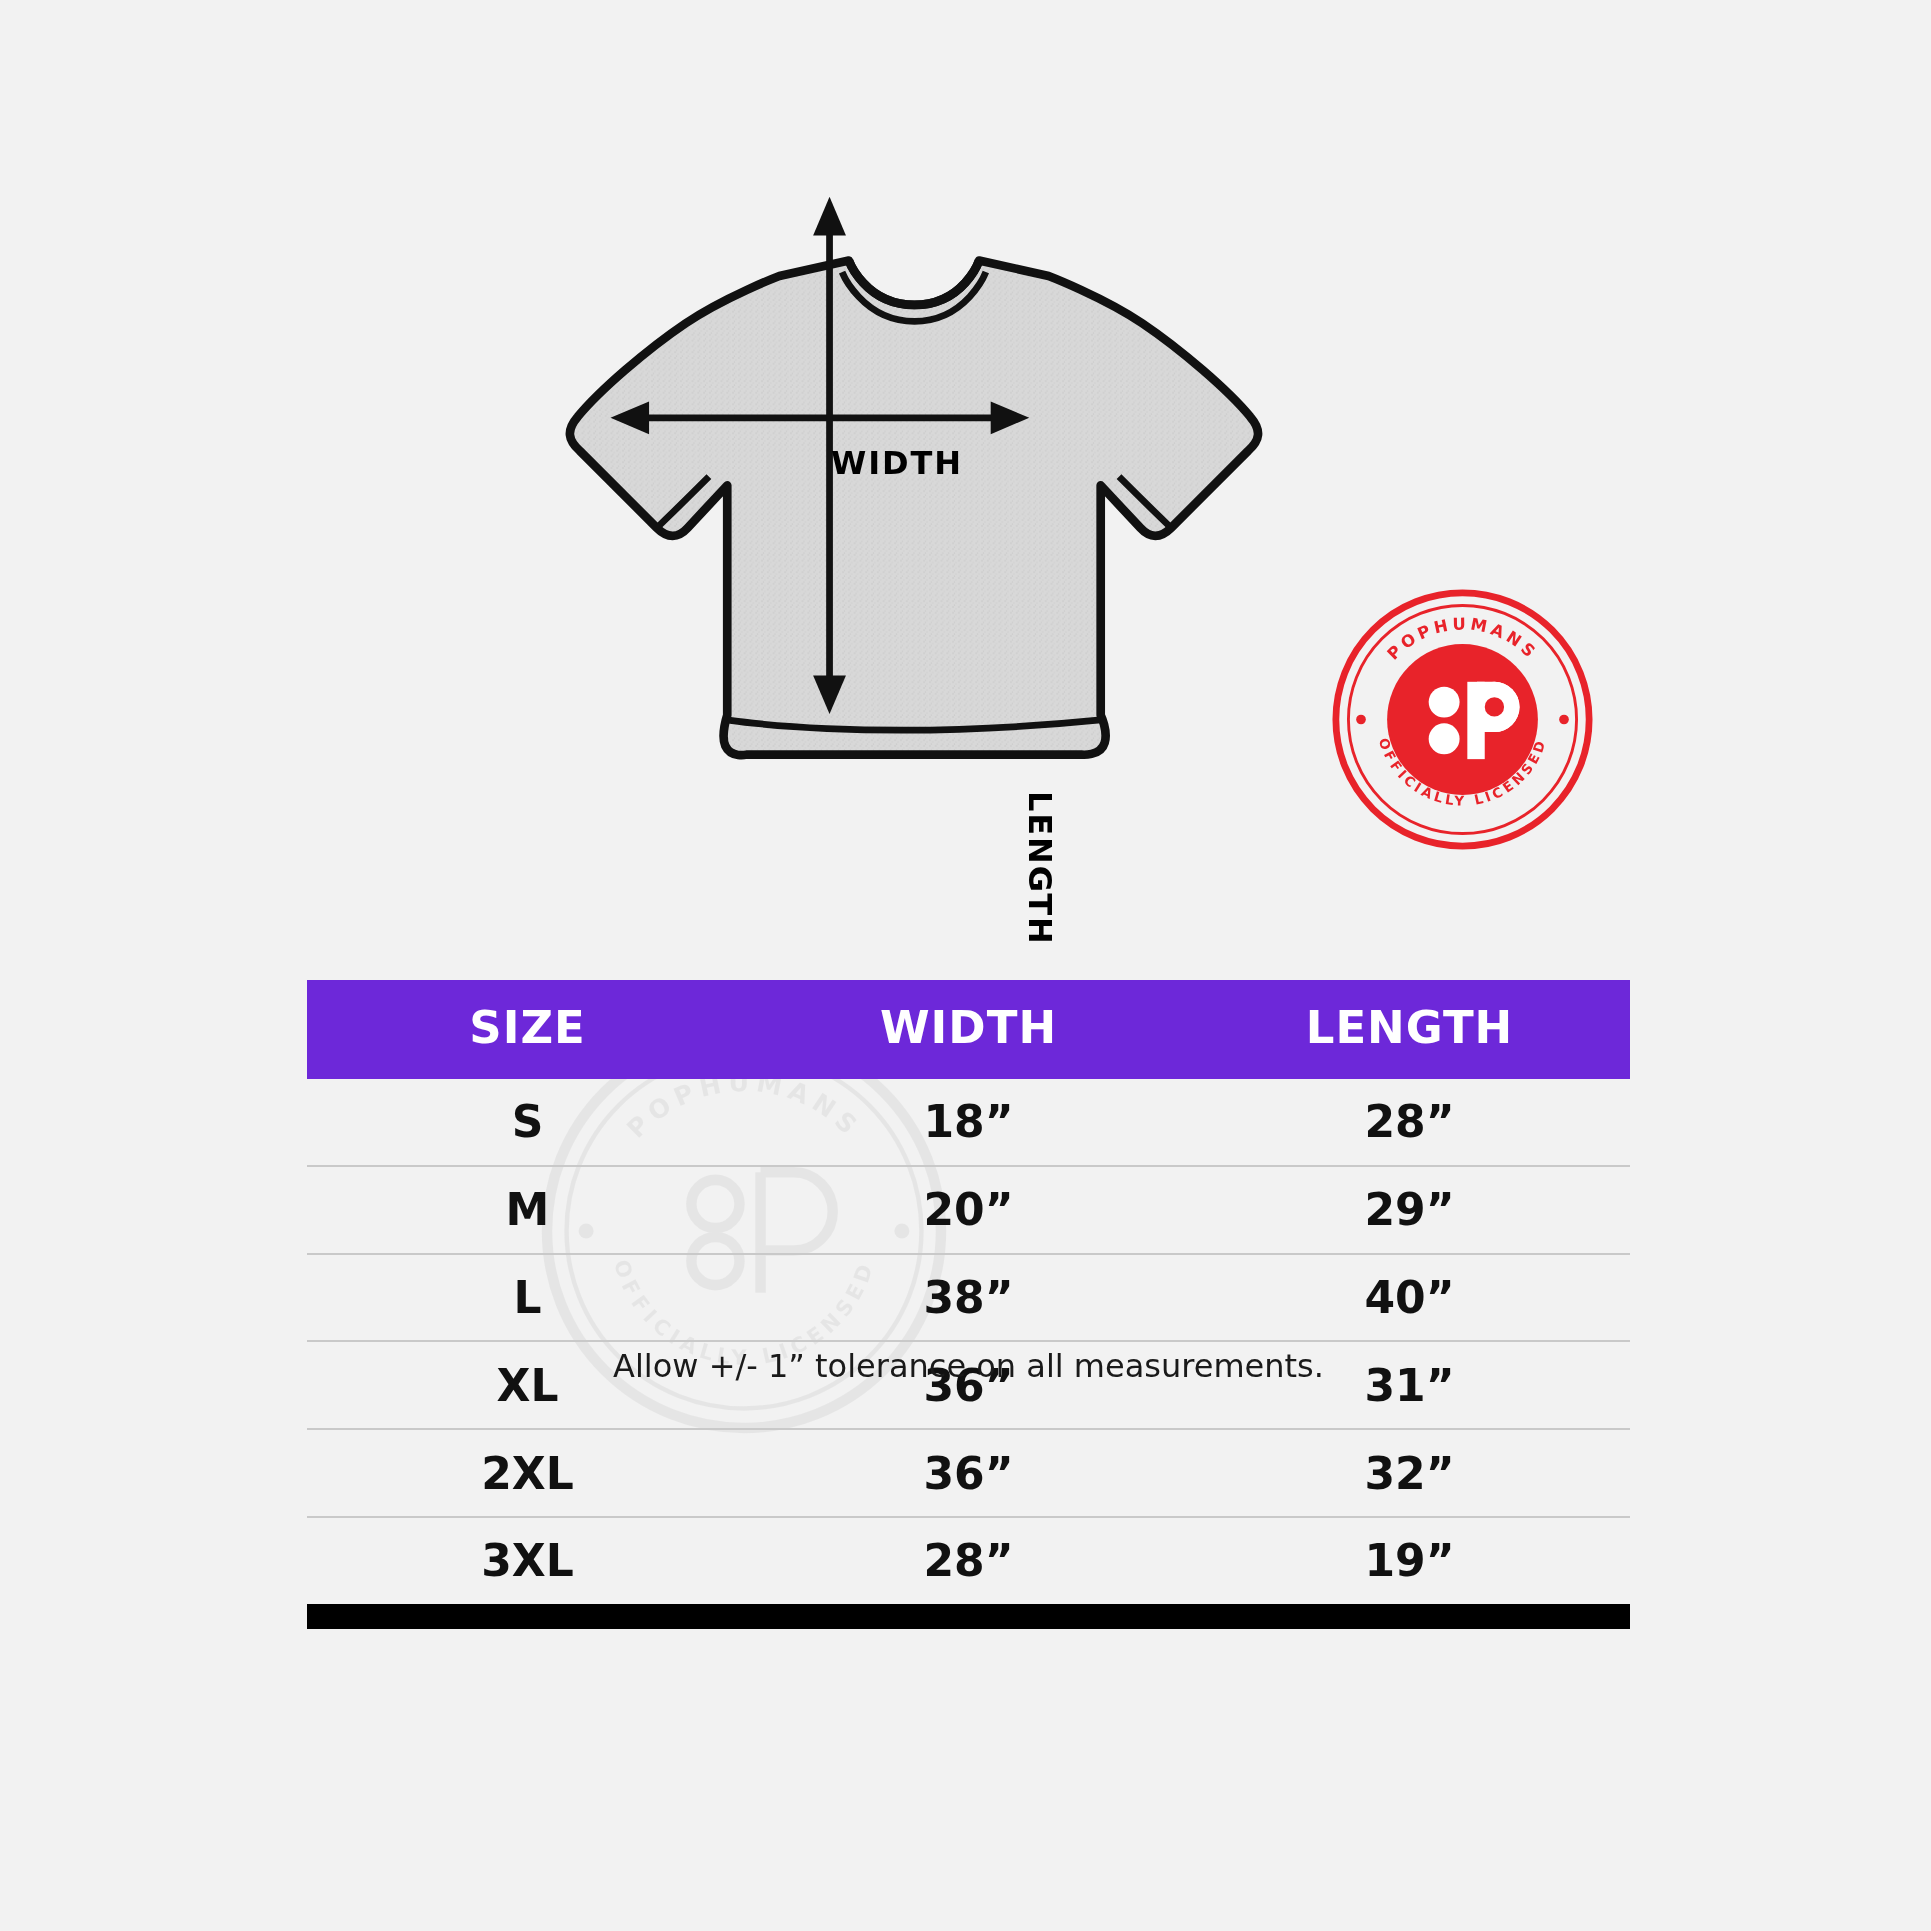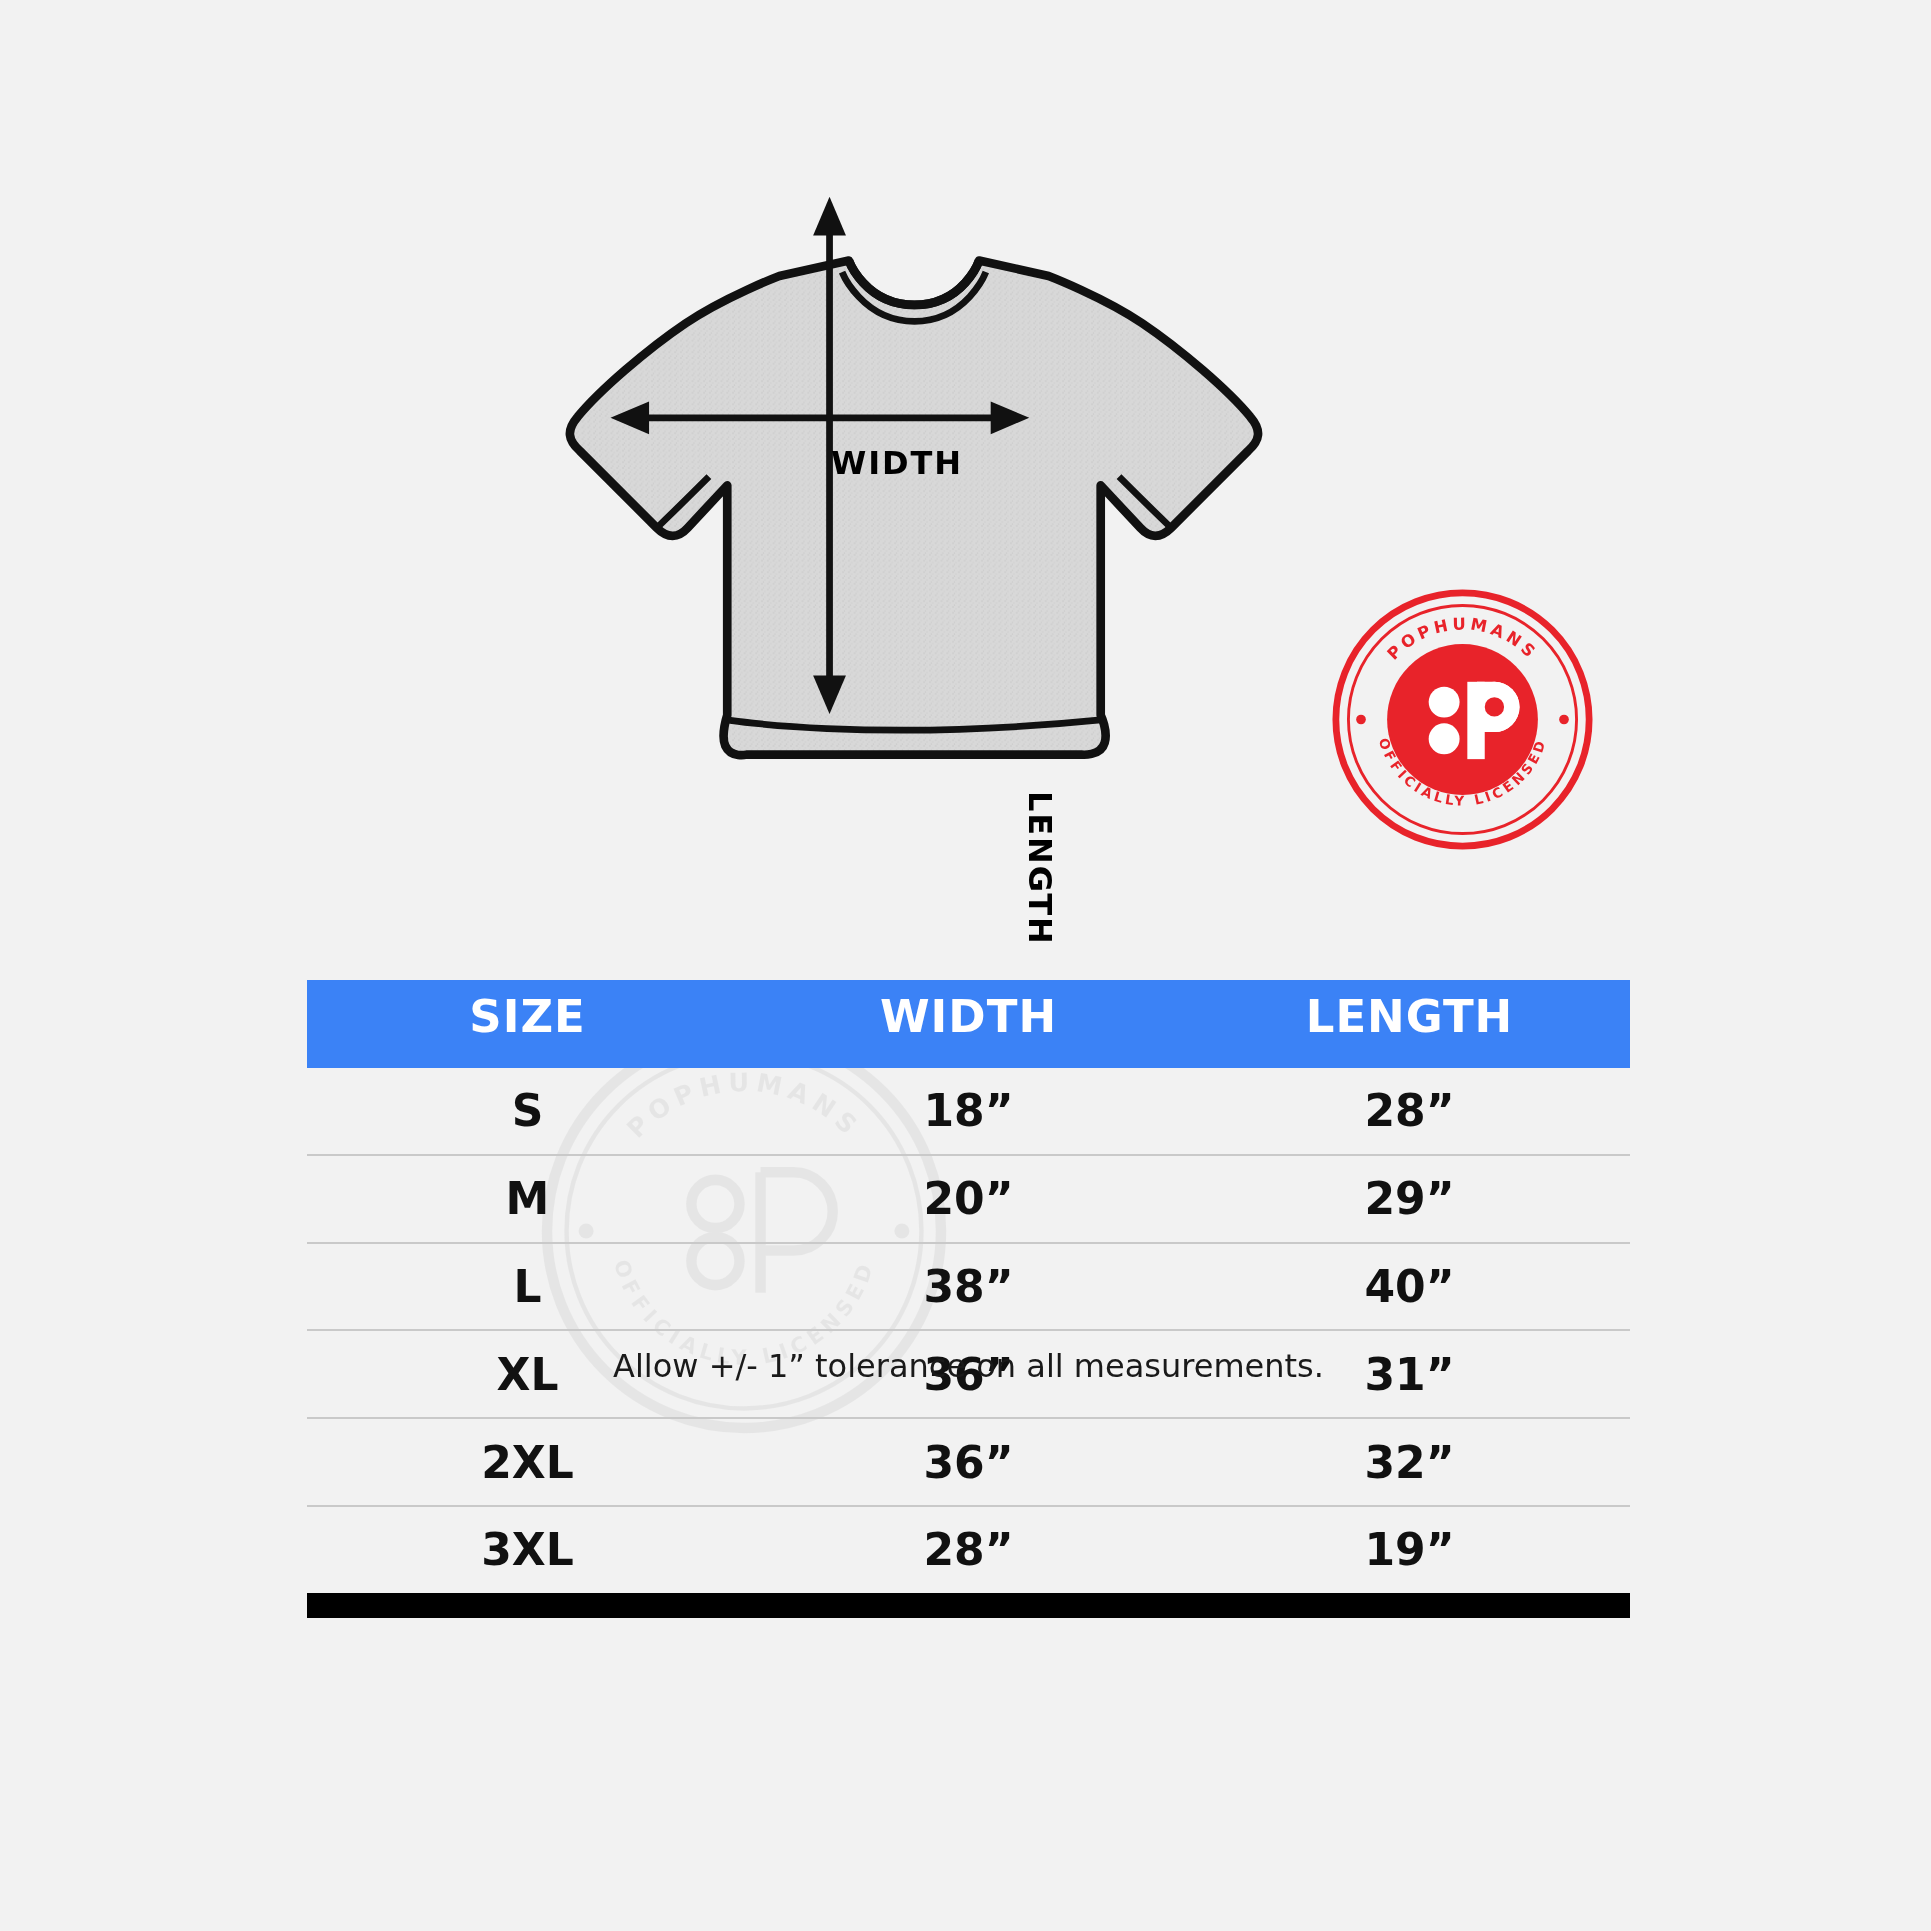"SIZE" table.size-table thead th { background: #3b82f6 -> #6d28d9; padding: 10px 0 25px 0 -> 21px 0 25px 0 }
